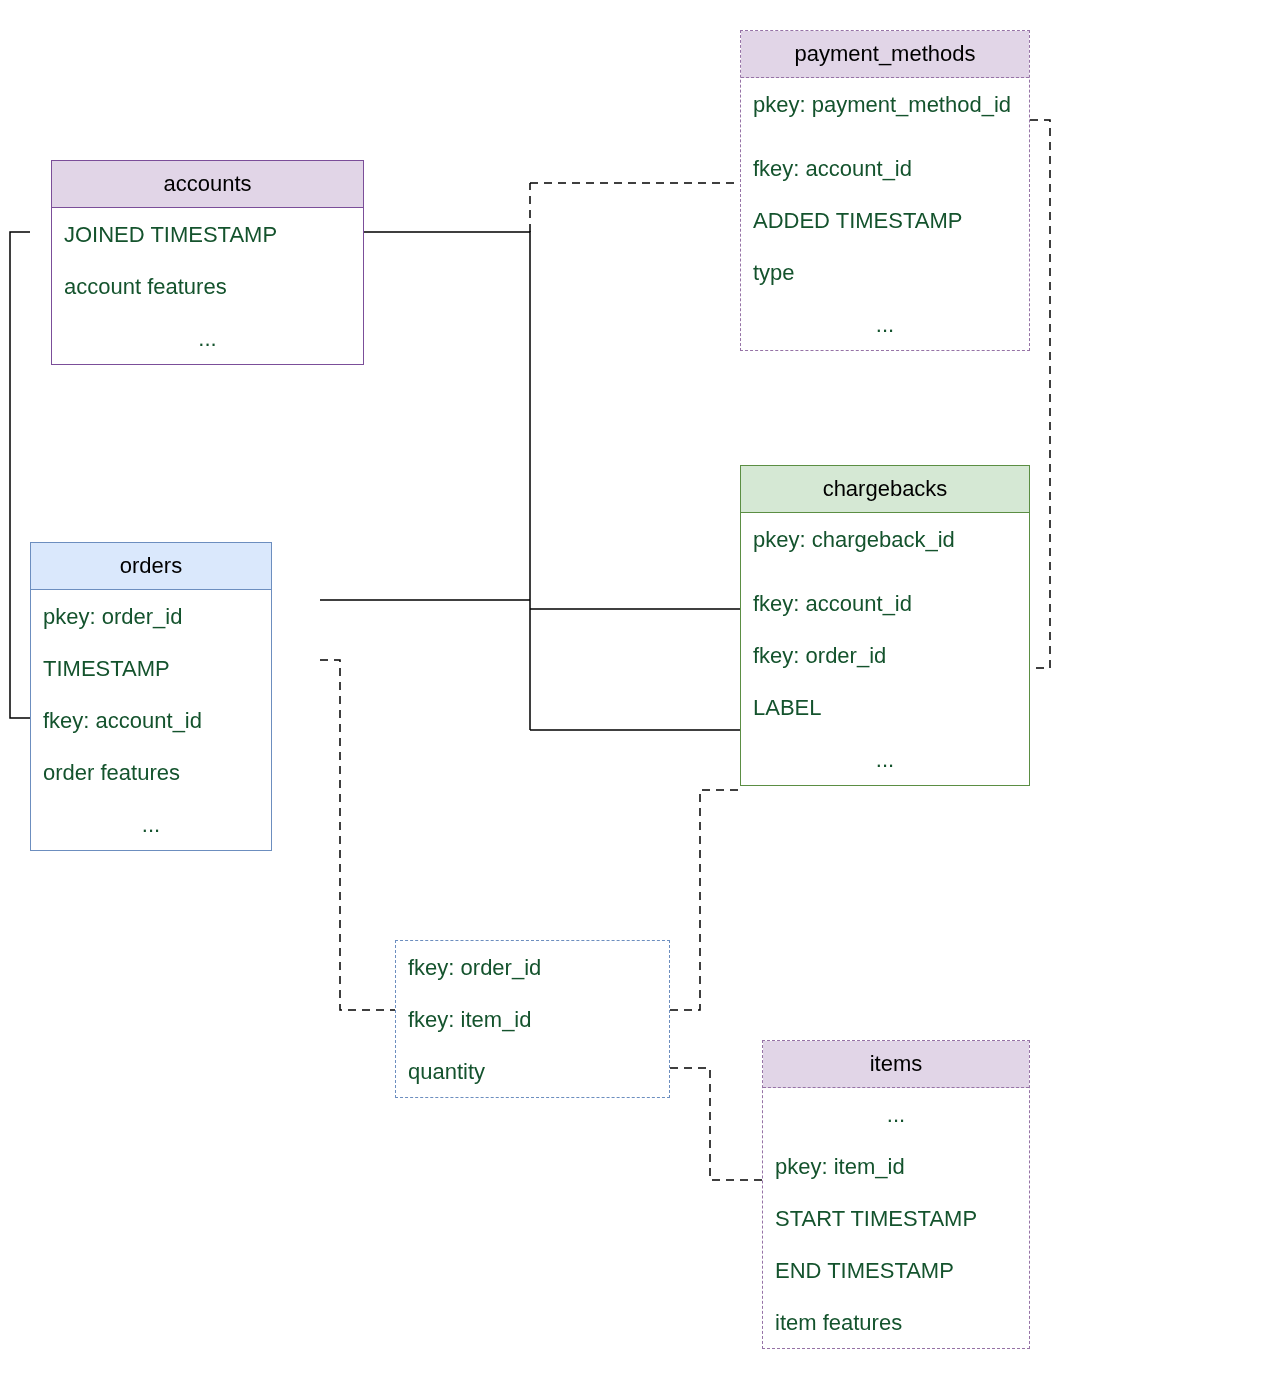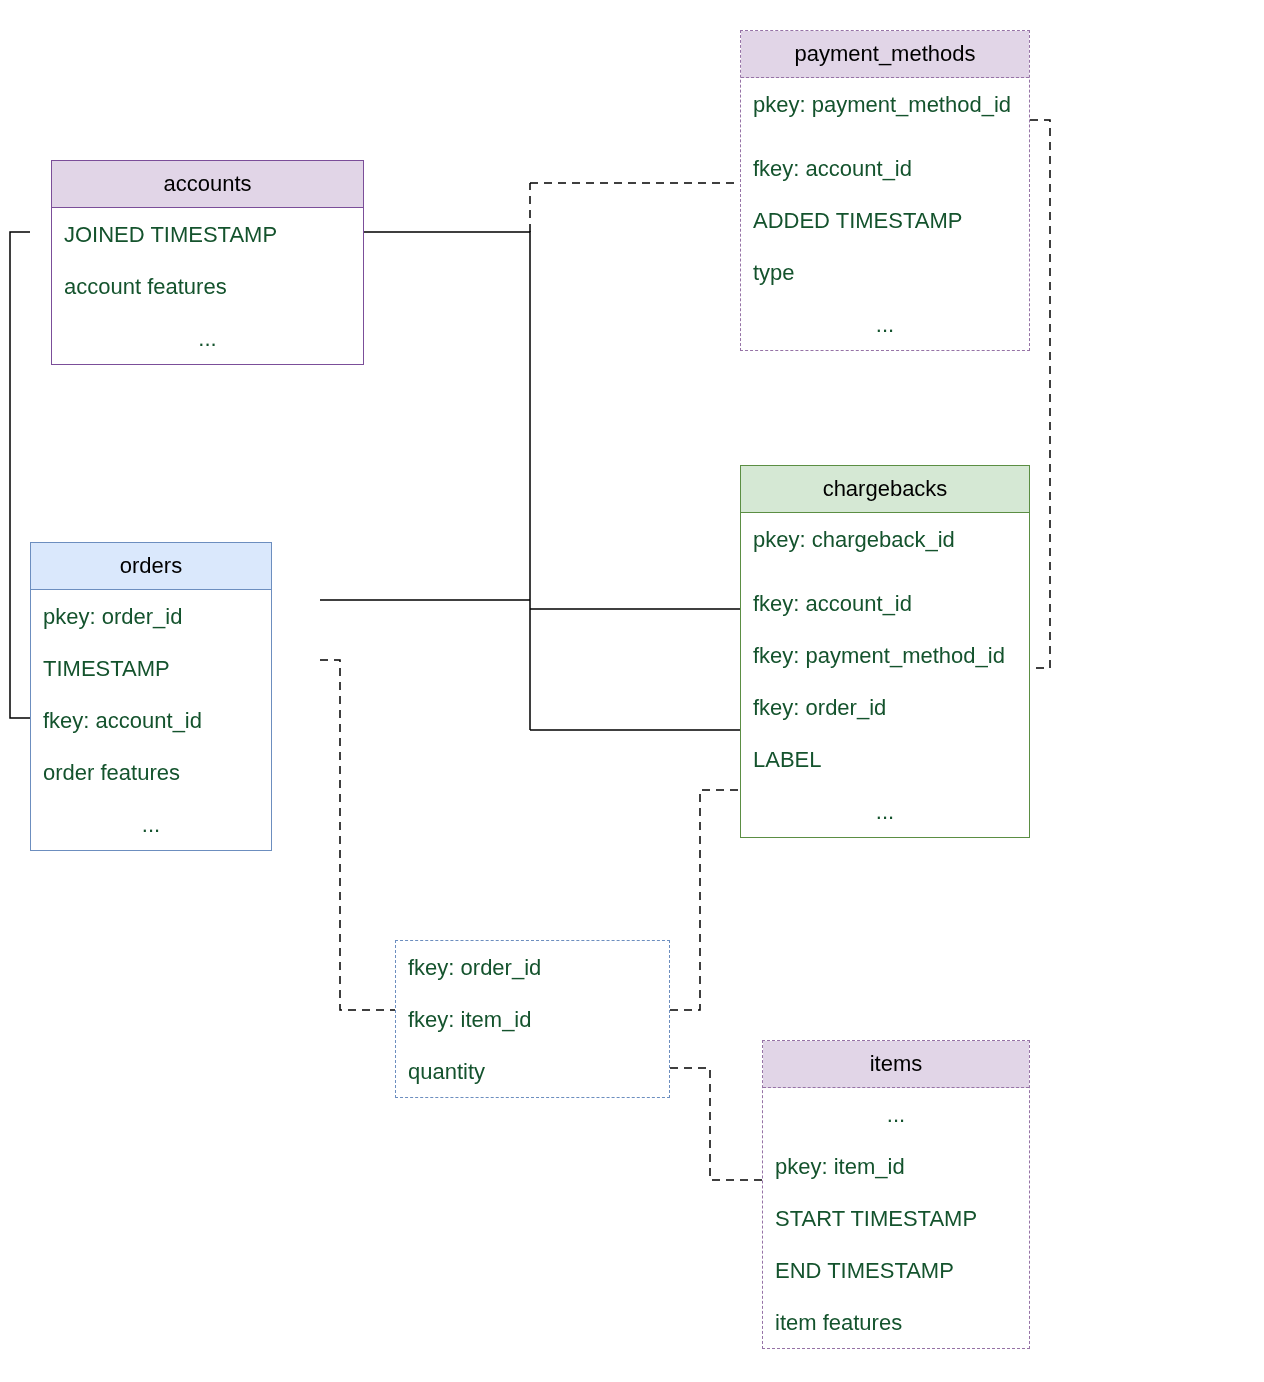"fkey: payment_method_id" div.row { html: <div>fkey: payment_method_id</div> -> none }
